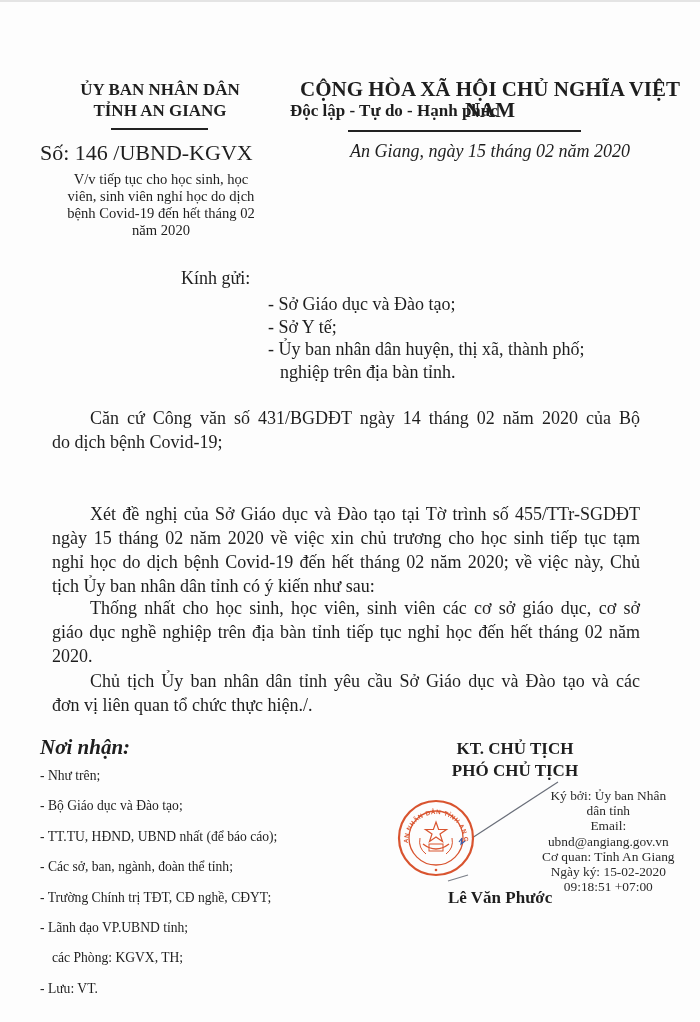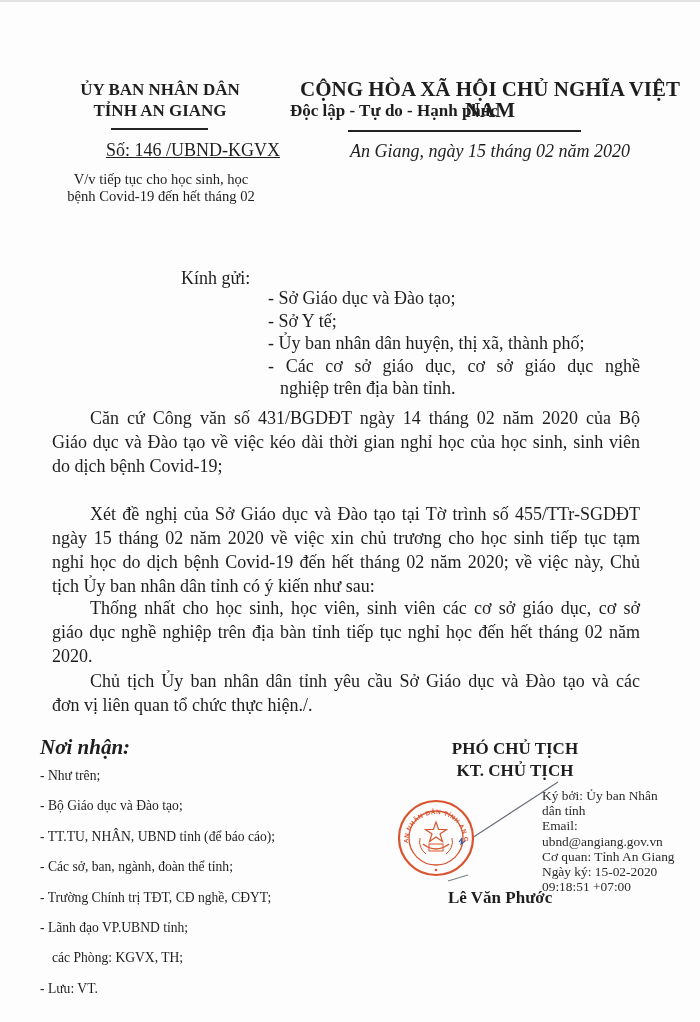"Số: 146 /UBND-KGVX" .docno { font-size: 18px -> 22px; text-align: right -> left; text-decoration: underline -> none }
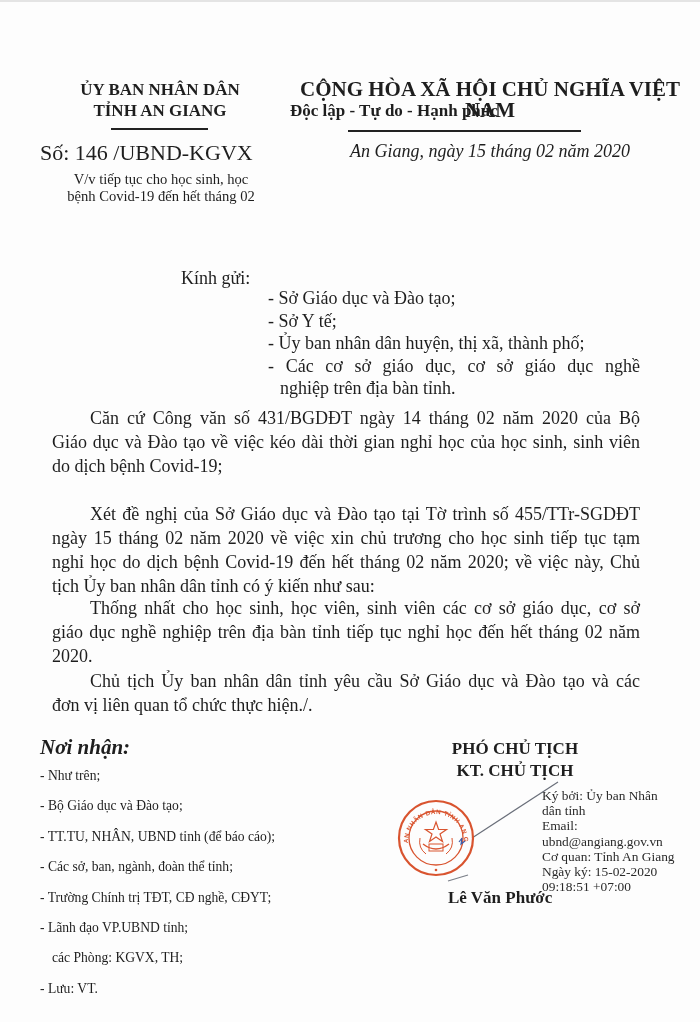"viên, sinh viên nghỉ học" div { html: none -> <div>viên, sinh viên nghỉ học do dịch</div> }
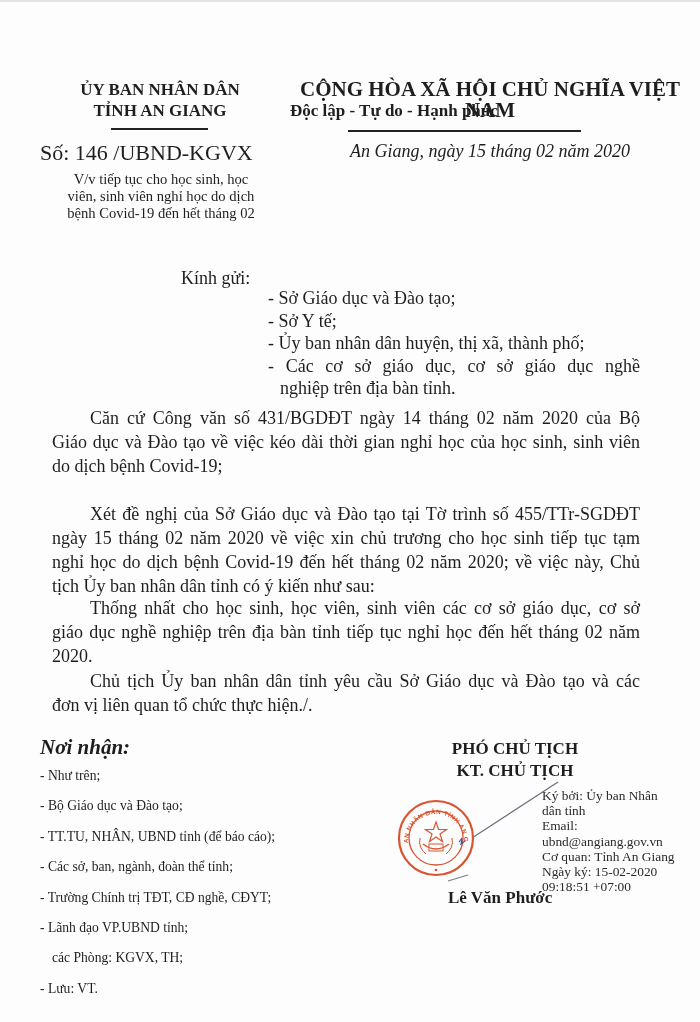"năm 2020" div { html: none -> <div>năm 2020</div> }
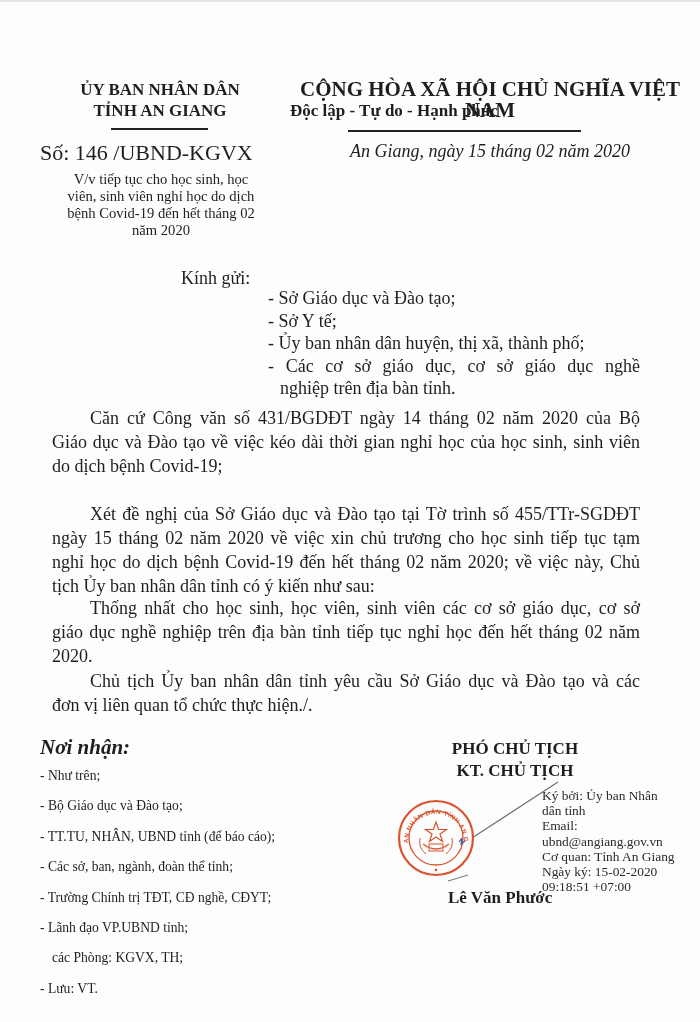"- Sở Giáo dục và" .recips { top: 287px -> 293px }
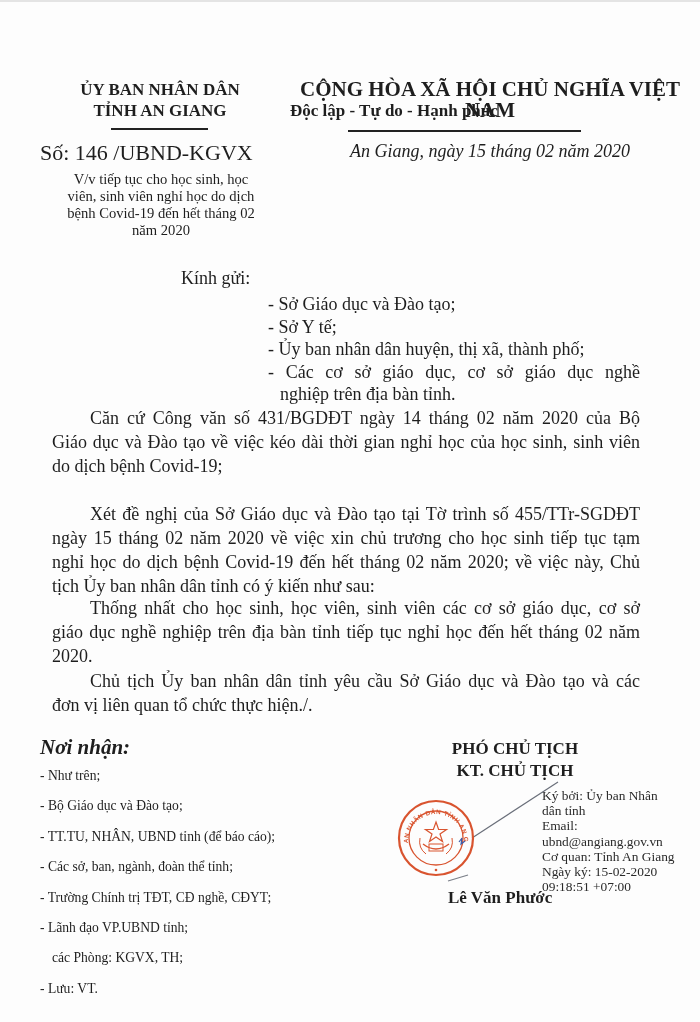"- Các cơ sở giáo" span.row { html: <span>- Các cơ sở giáo dục, cơ sở giáo dục nghề</span> -> none }
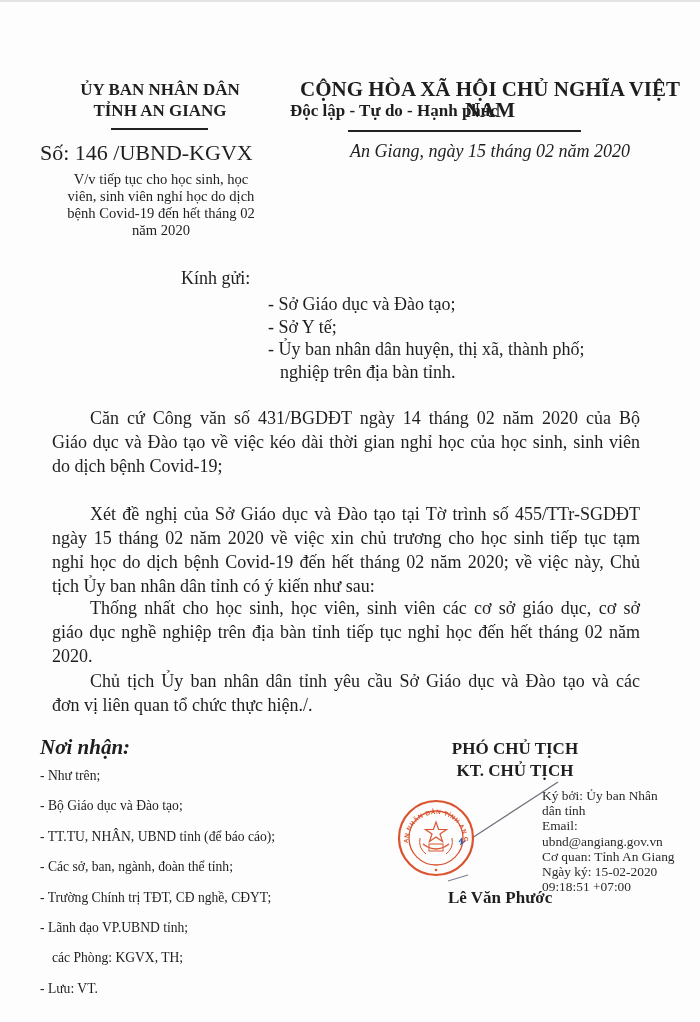"Giáo dục và Đào tạo" span.ln { html: <span>Giáo dục và Đào tạo về việc kéo dài thời gian nghỉ học của học sinh, sinh viên</span> -> none }
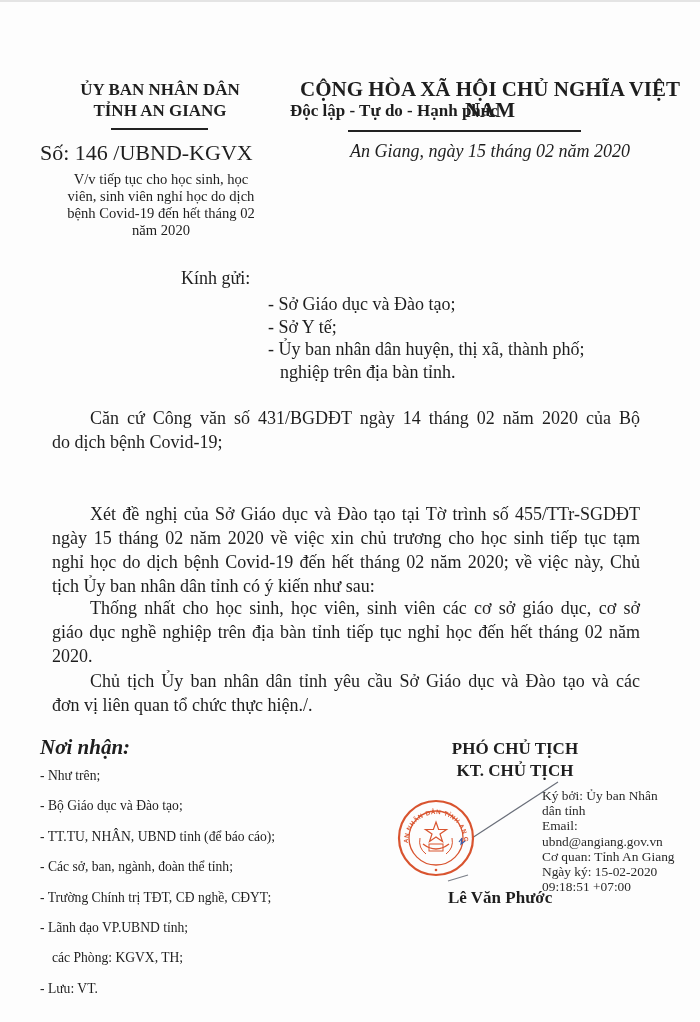"PHÓ CHỦ TỊCH" div { order: before "KT. CHỦ TỊCH" -> after "KT. CHỦ TỊCH" }
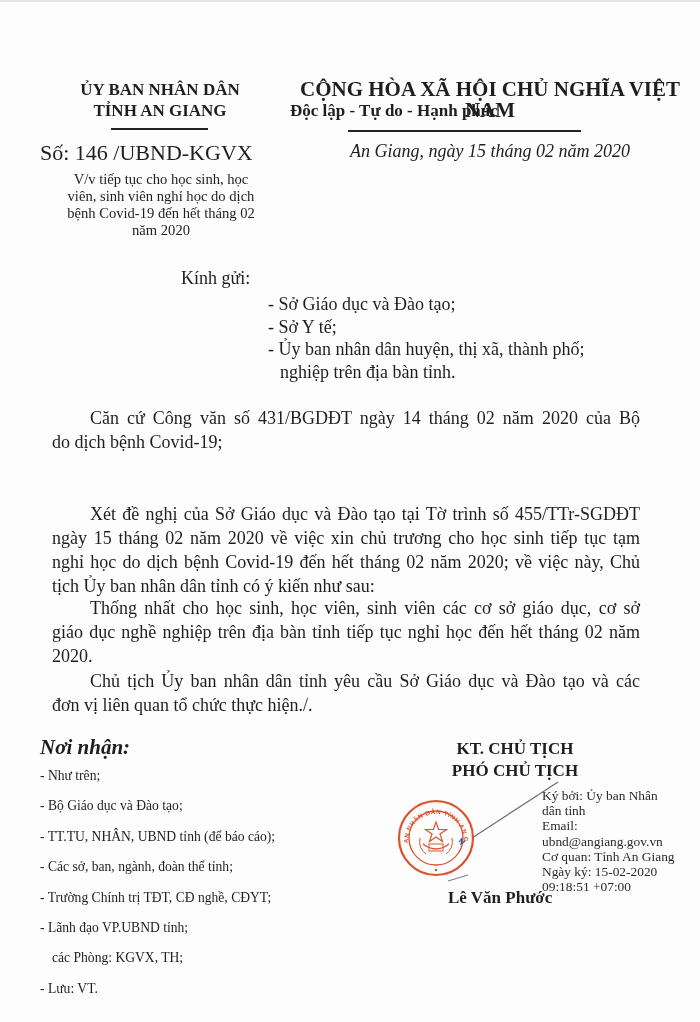"Ký bởi: Ủy ban Nhân" .sig-info .row { text-align: none -> center }
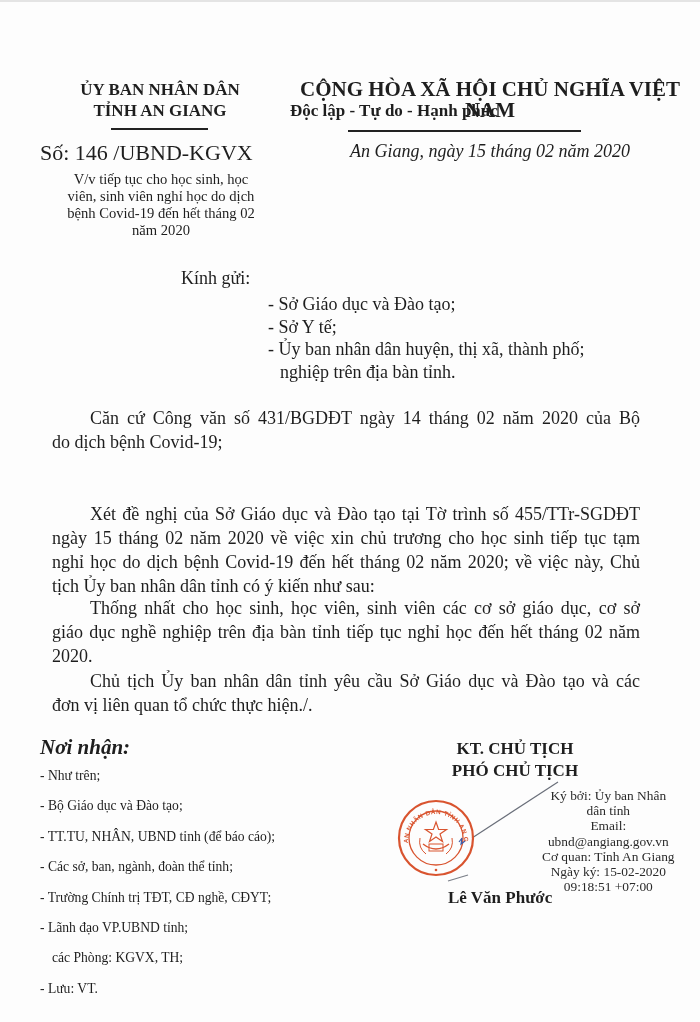"- TT.TU, NHÂN, UBND tỉnh" span.row { text: NHÂN, UBND tỉnh -> HĐND, UBND nhất }
